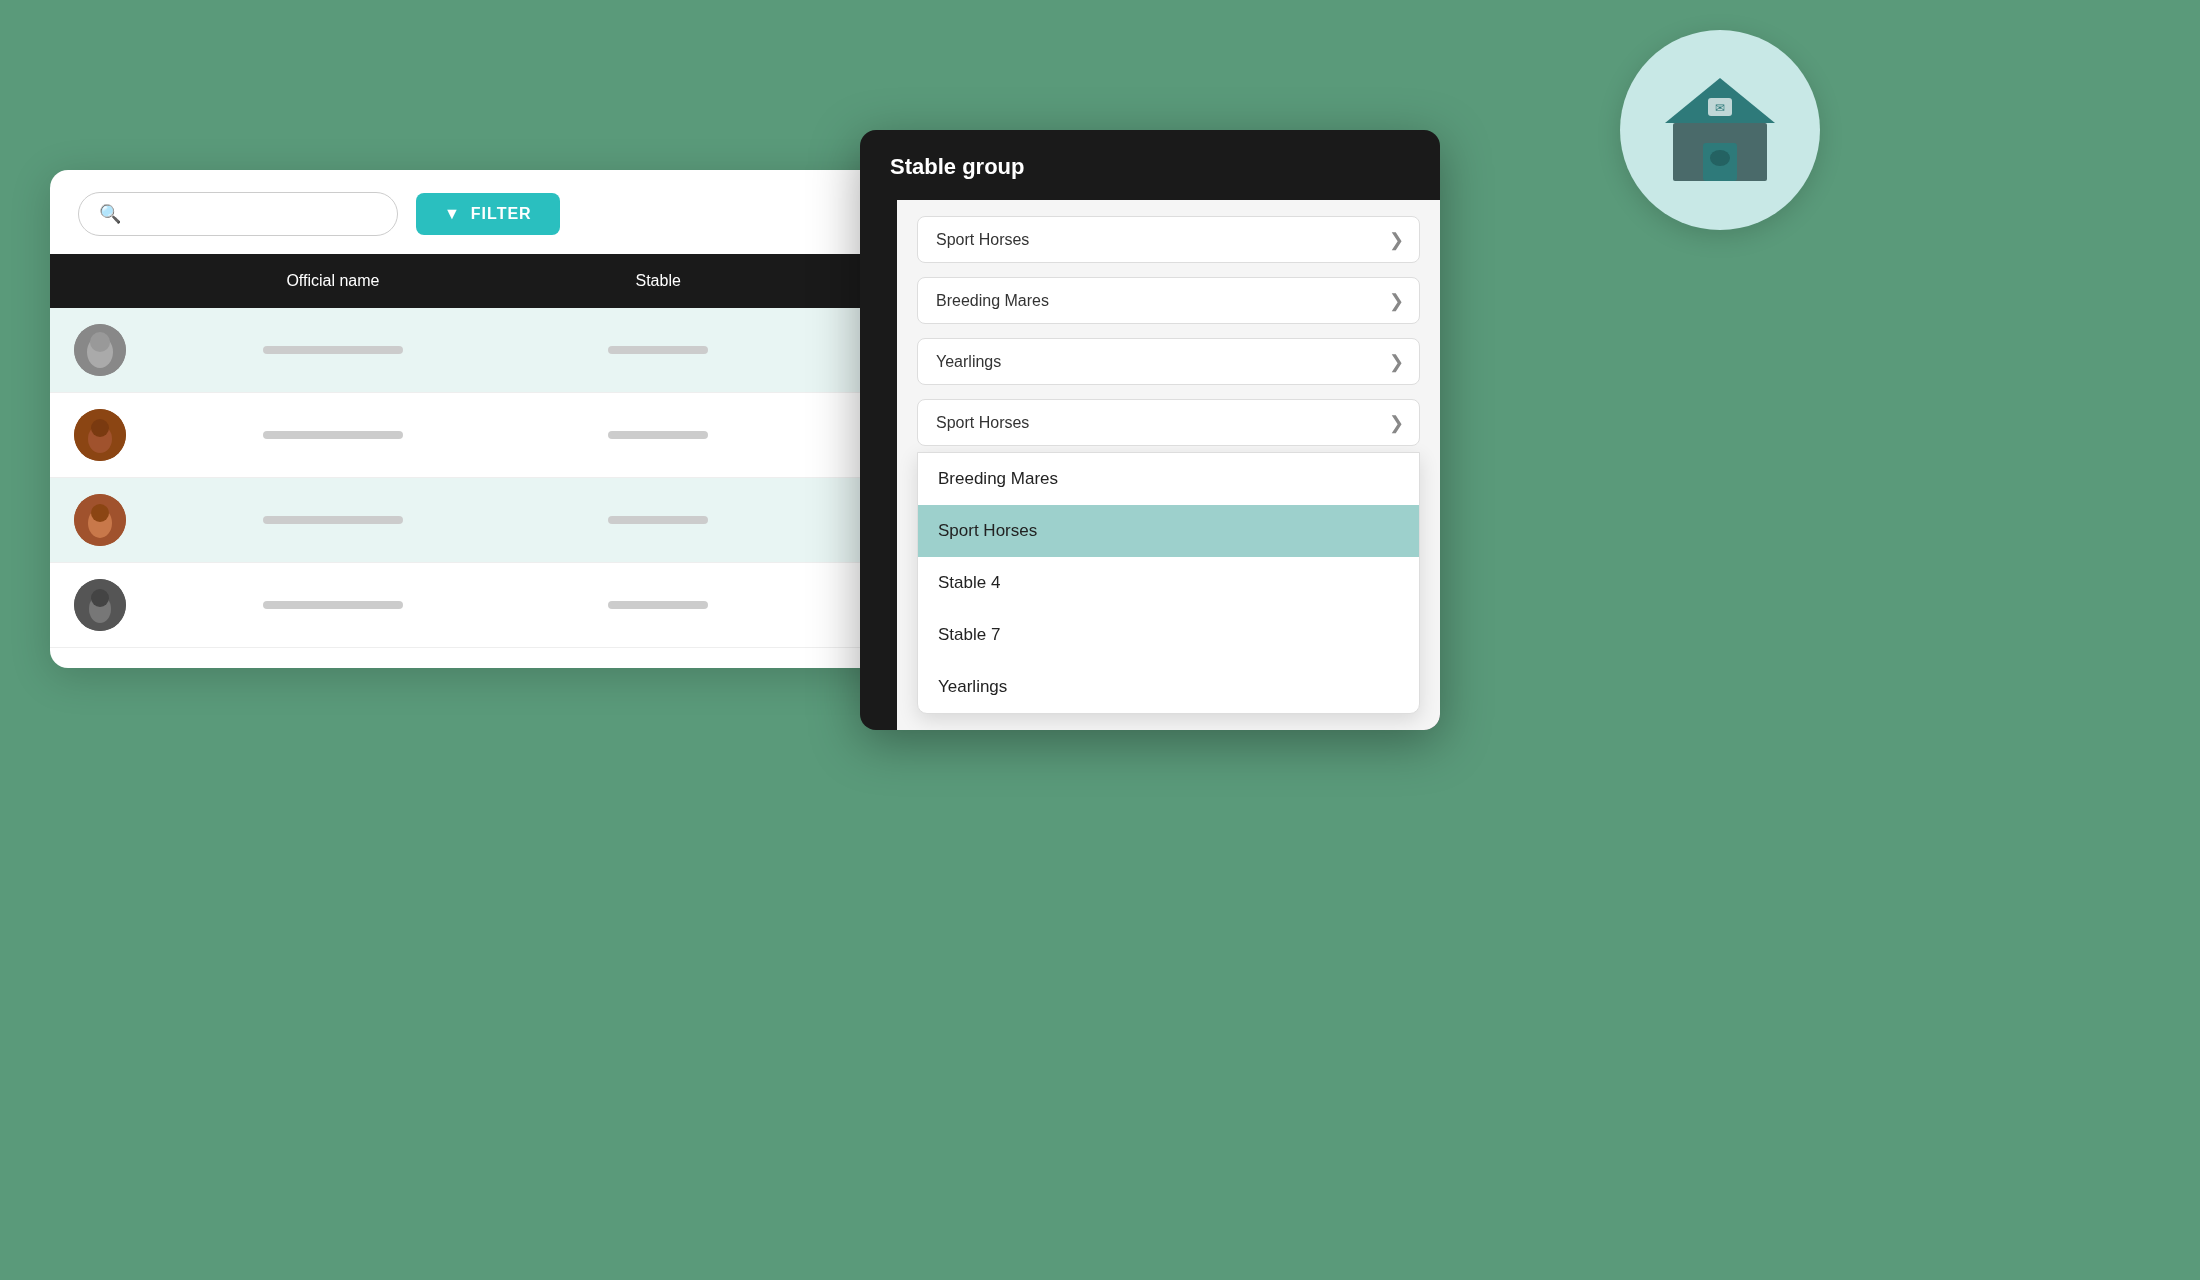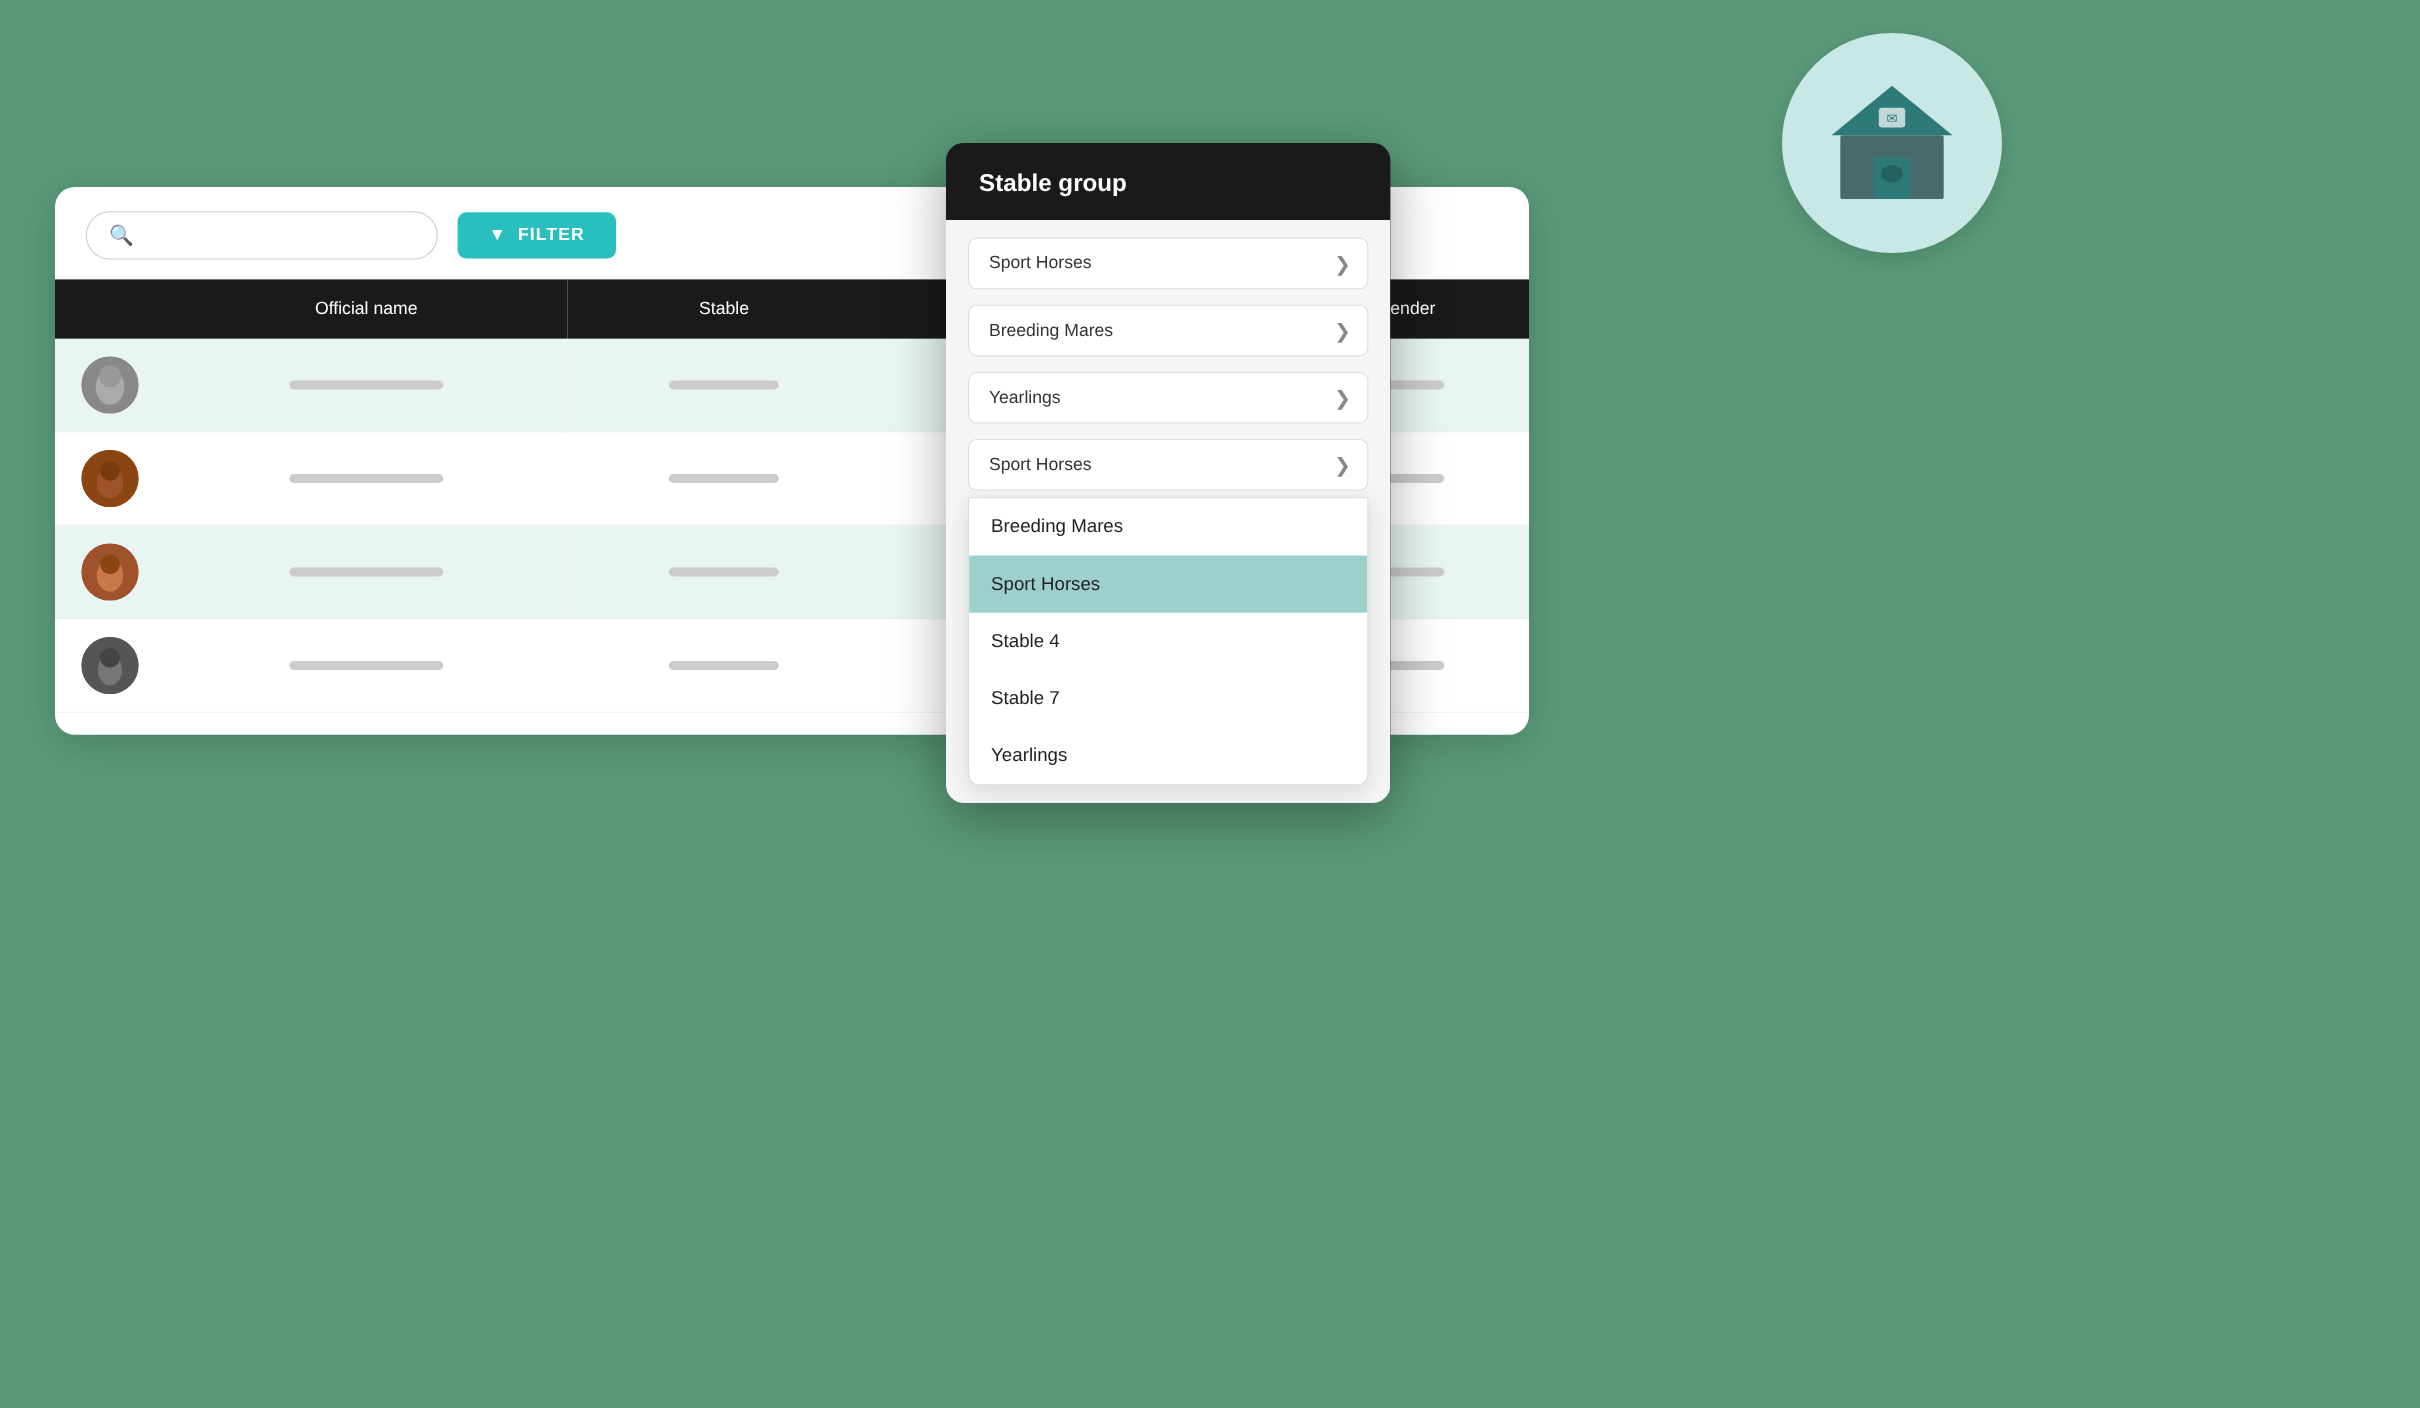"Stable group" .dropdown-panel { width: 404px -> 580px }
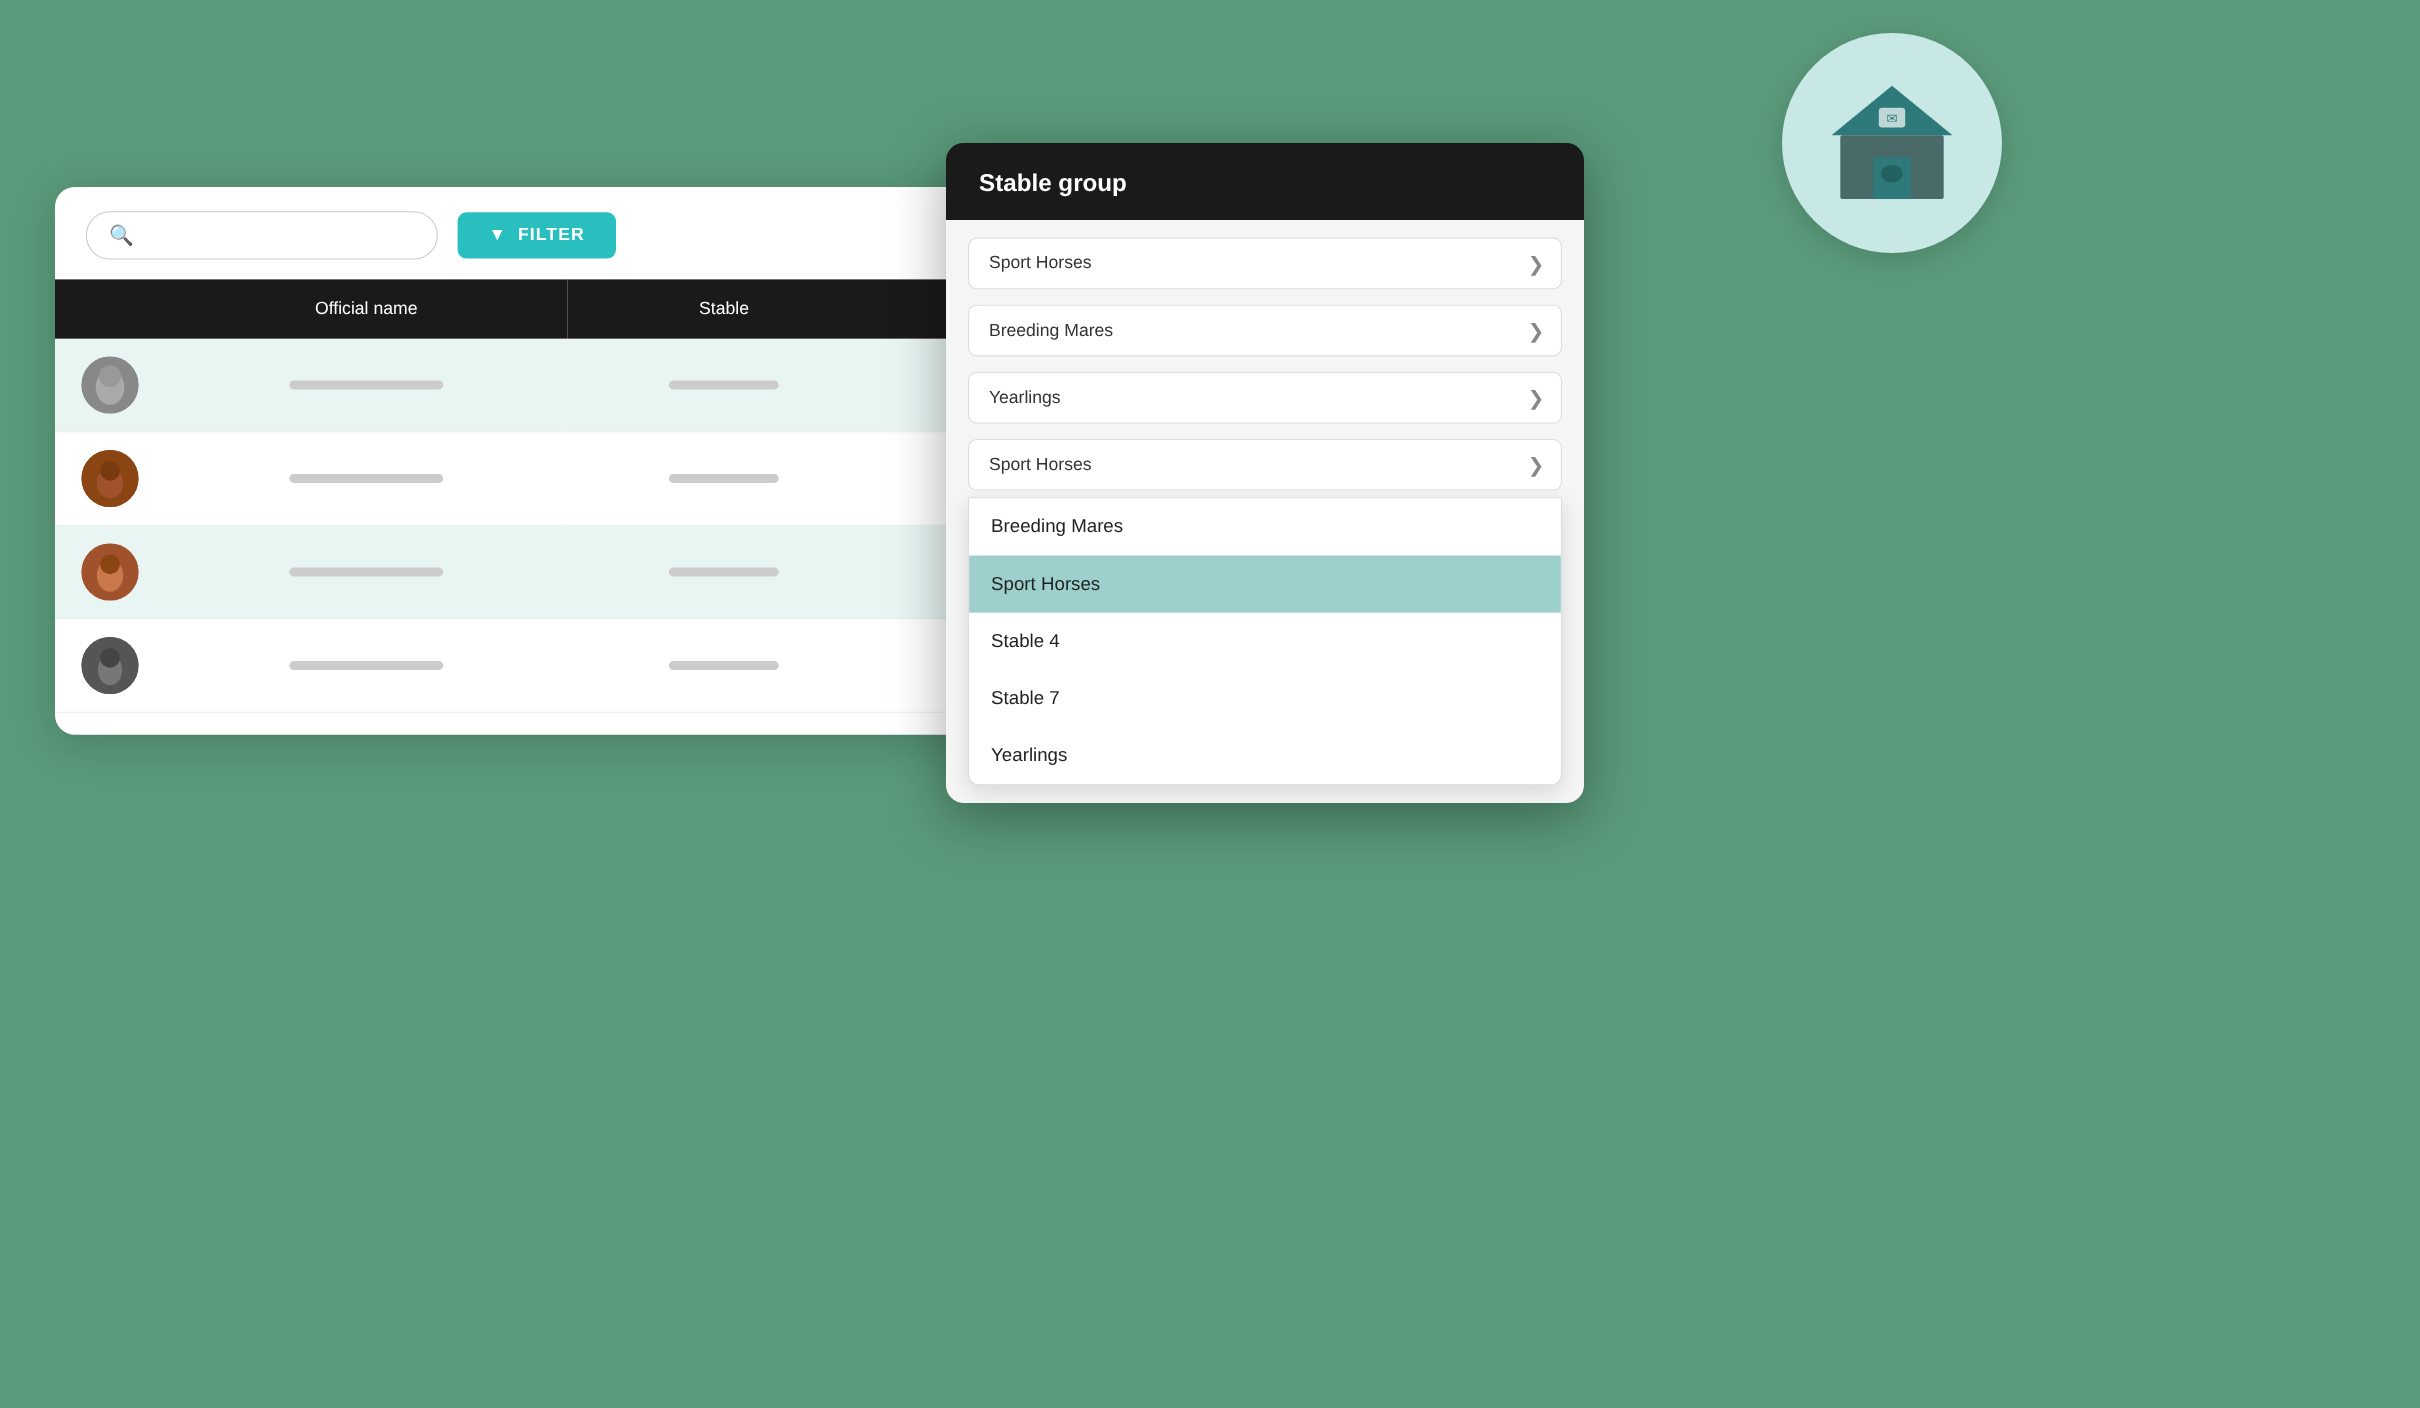"Sport Horses" .dropdown-panel-body { margin-left: none -> 37px }
